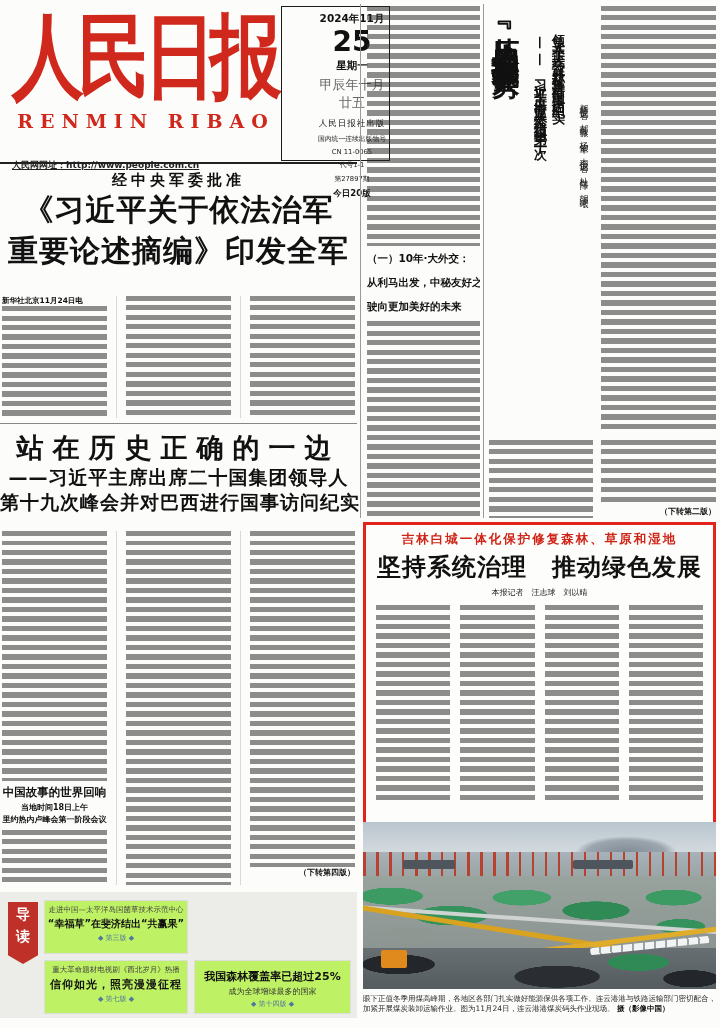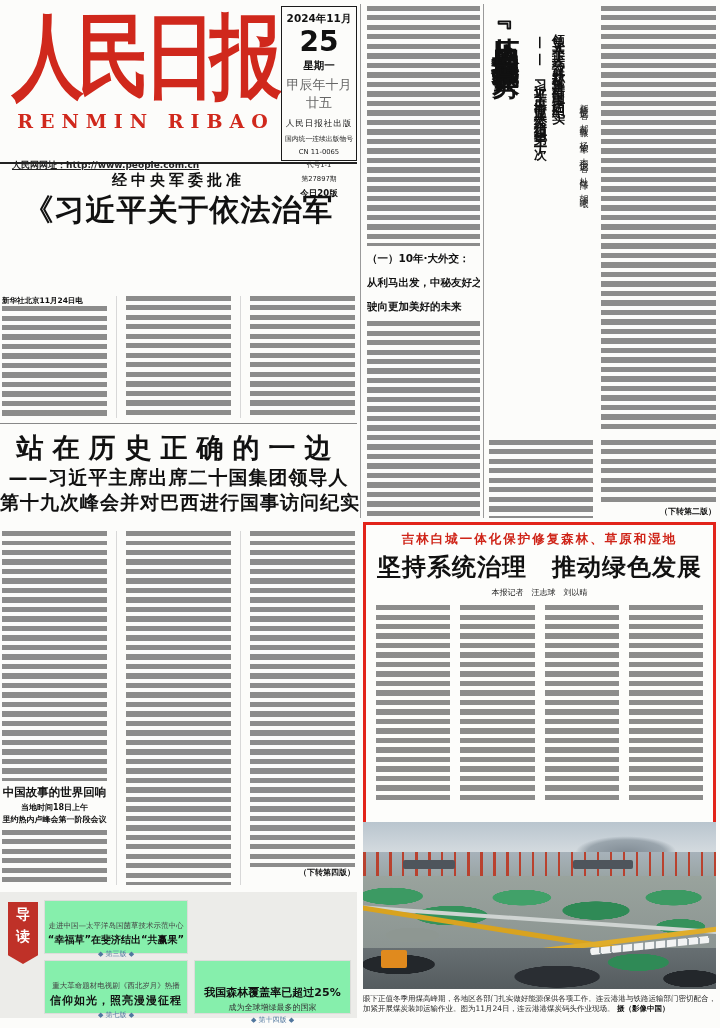"2024年11月" .datebox { padding-left: none -> 33px }
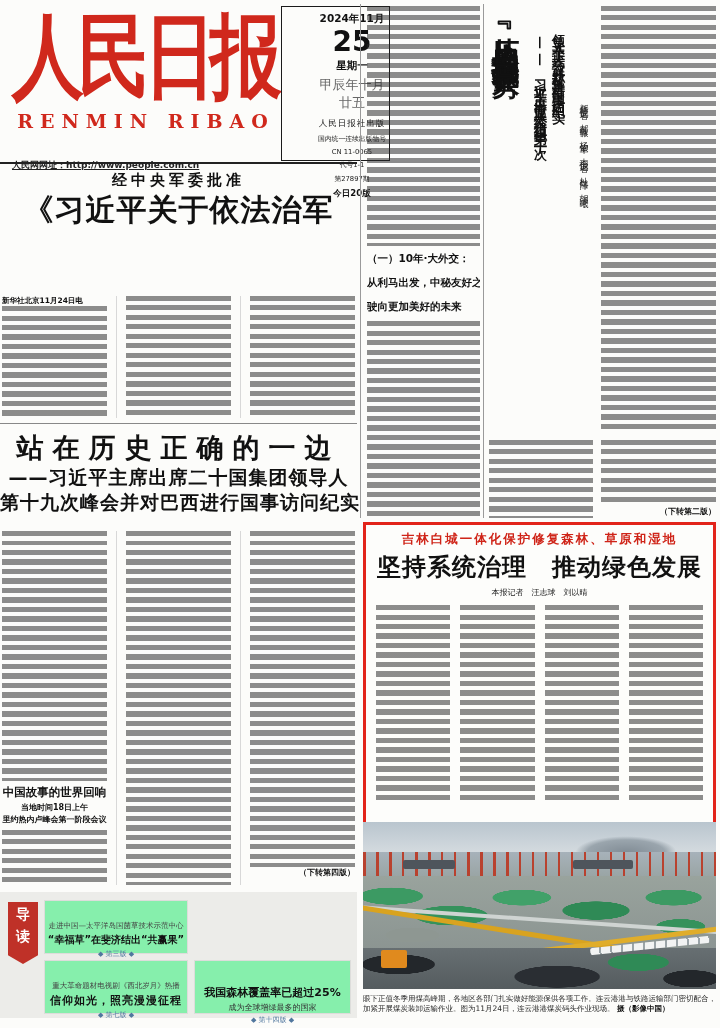"重要论述摘编》印发全军" div.abs { html: none -> <div>重要论述摘编》印发全军</div> }
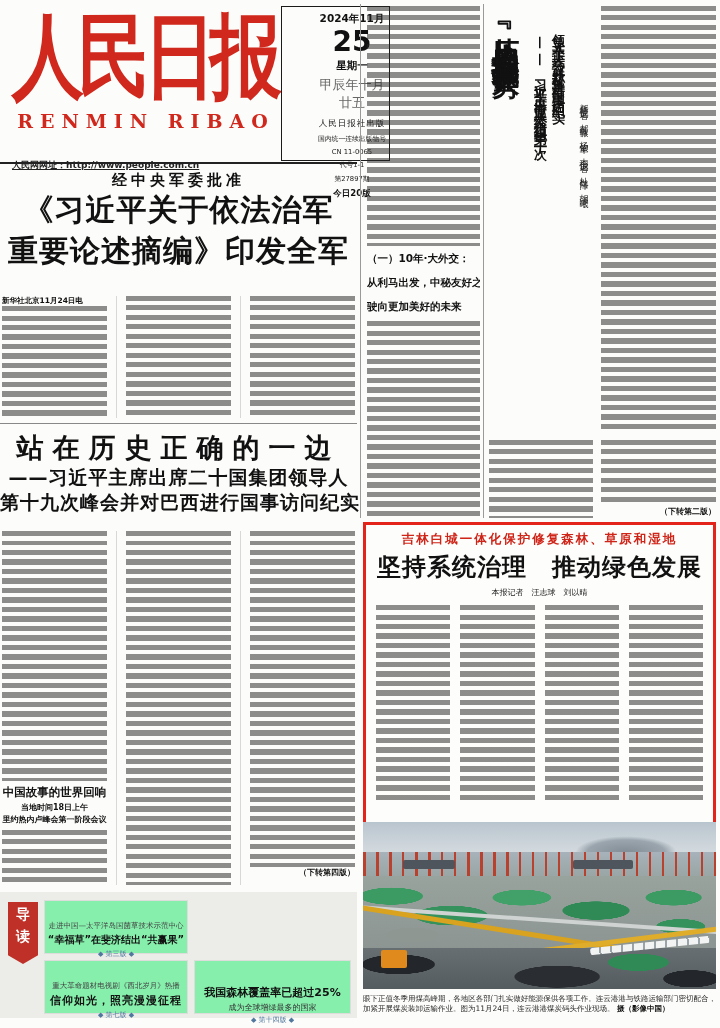"走进中国—太平洋岛国菌草技术示范中心" .gbox { background: #86efac -> #bef264; padding-top: 20px -> 4px }
